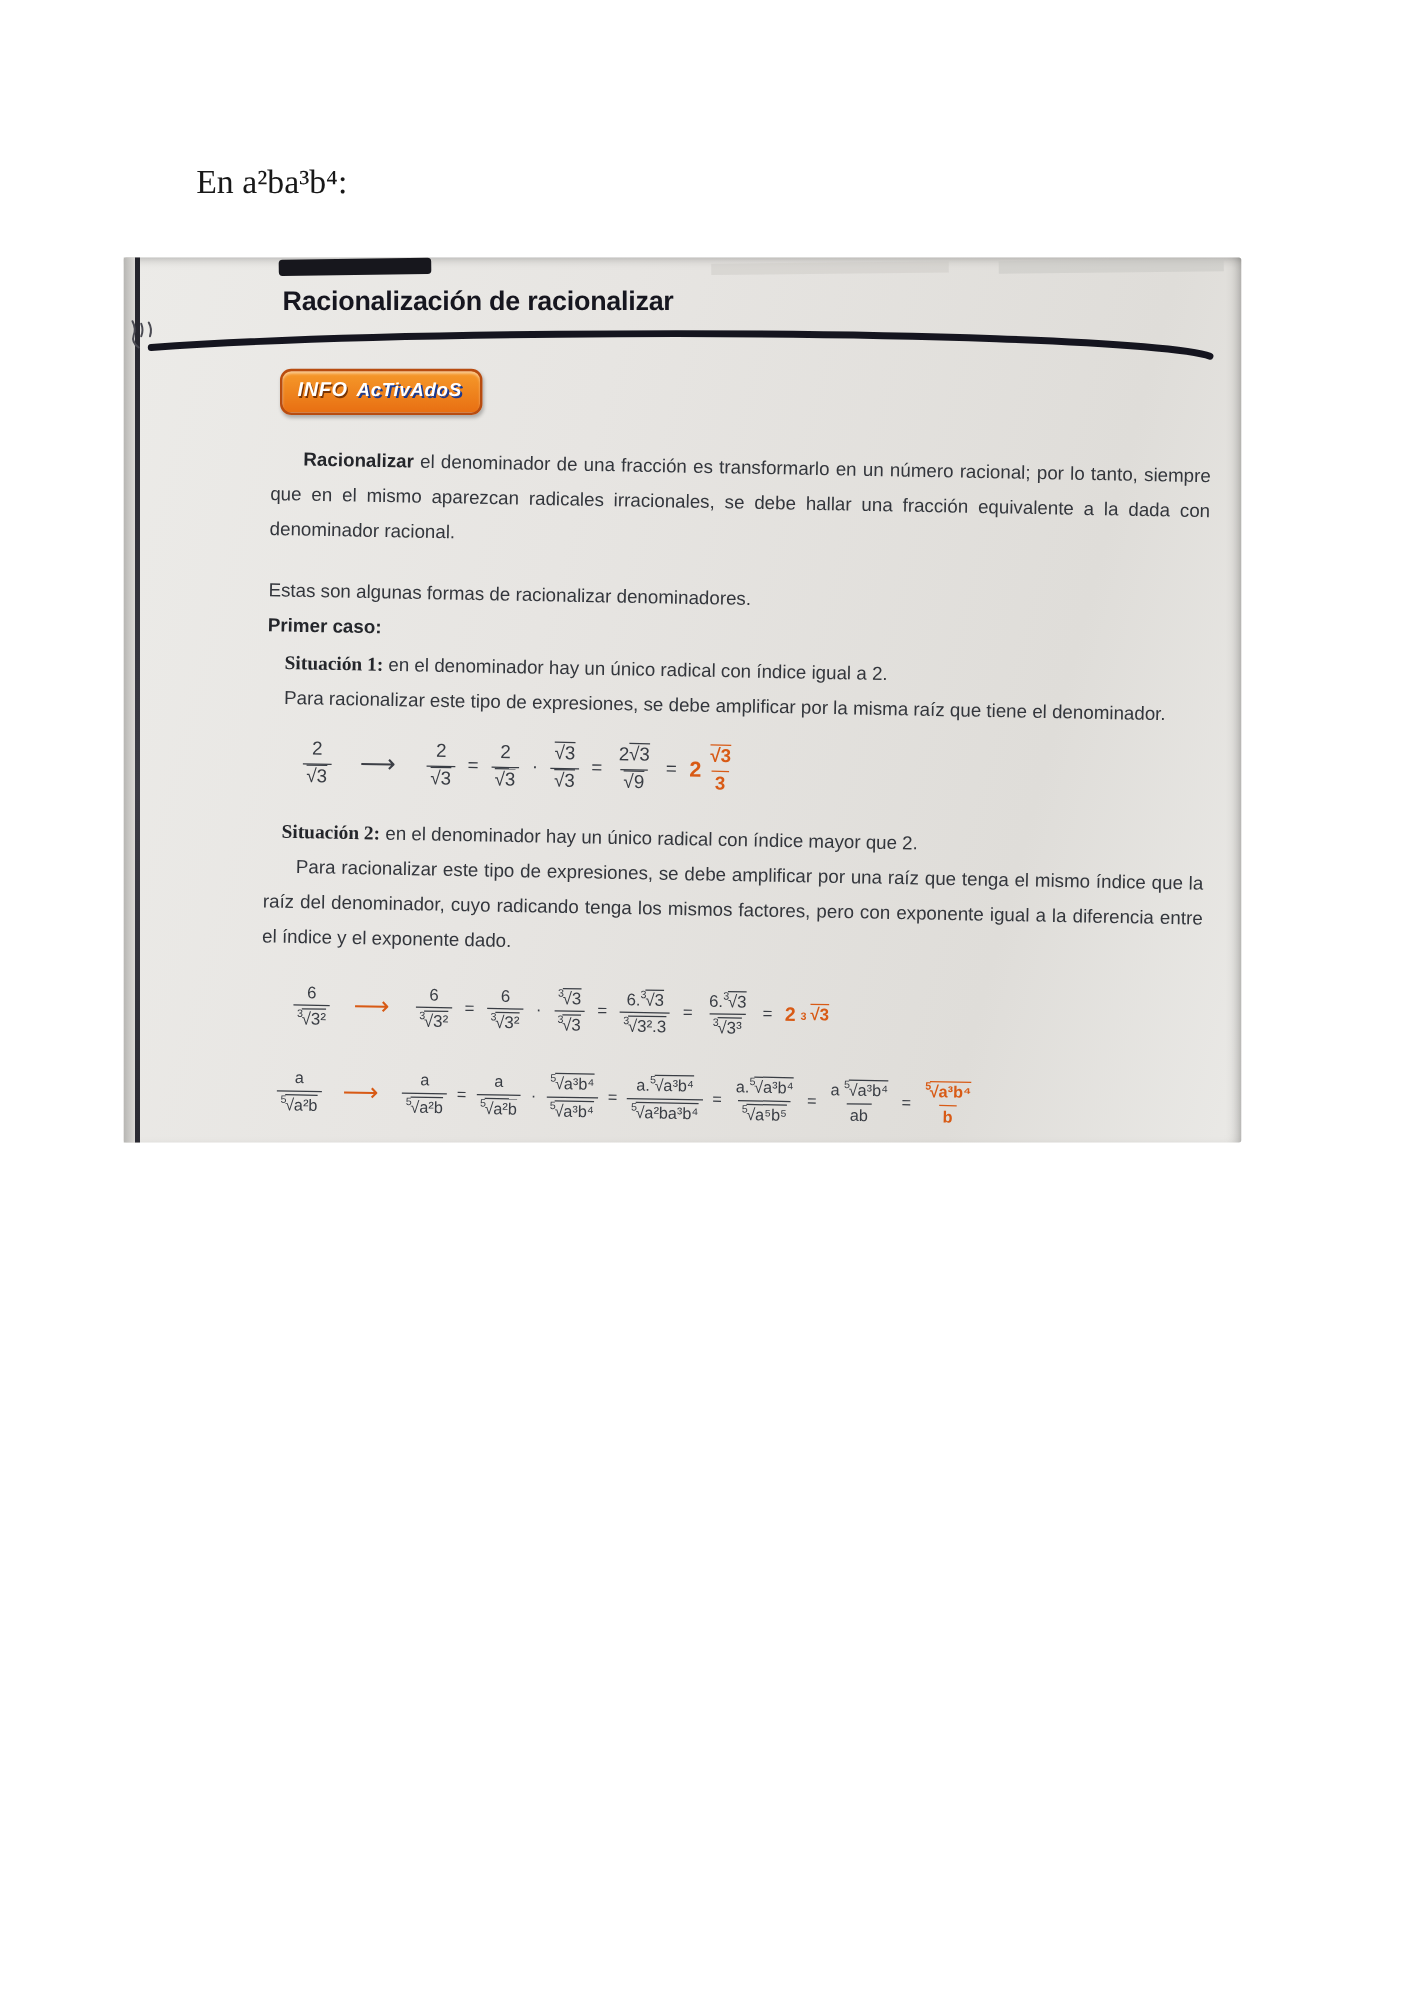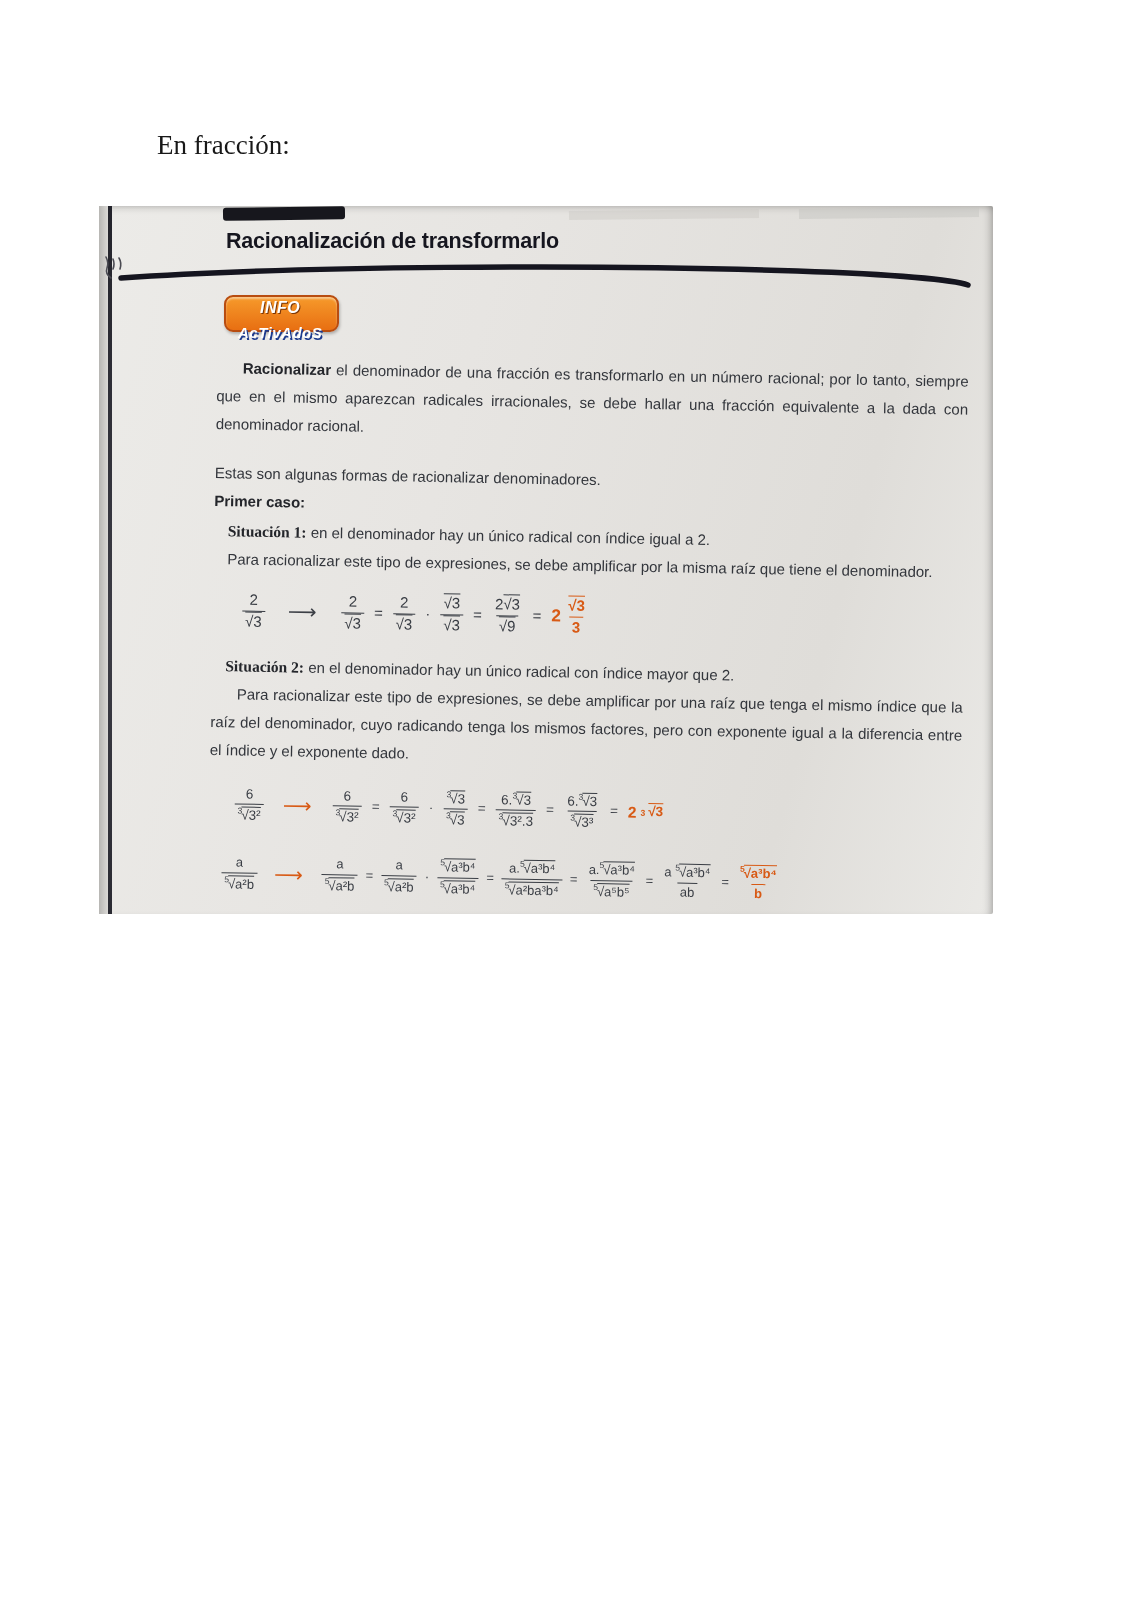"En fracción:" h1.heading { text: fracción -> a²ba³b⁴ }
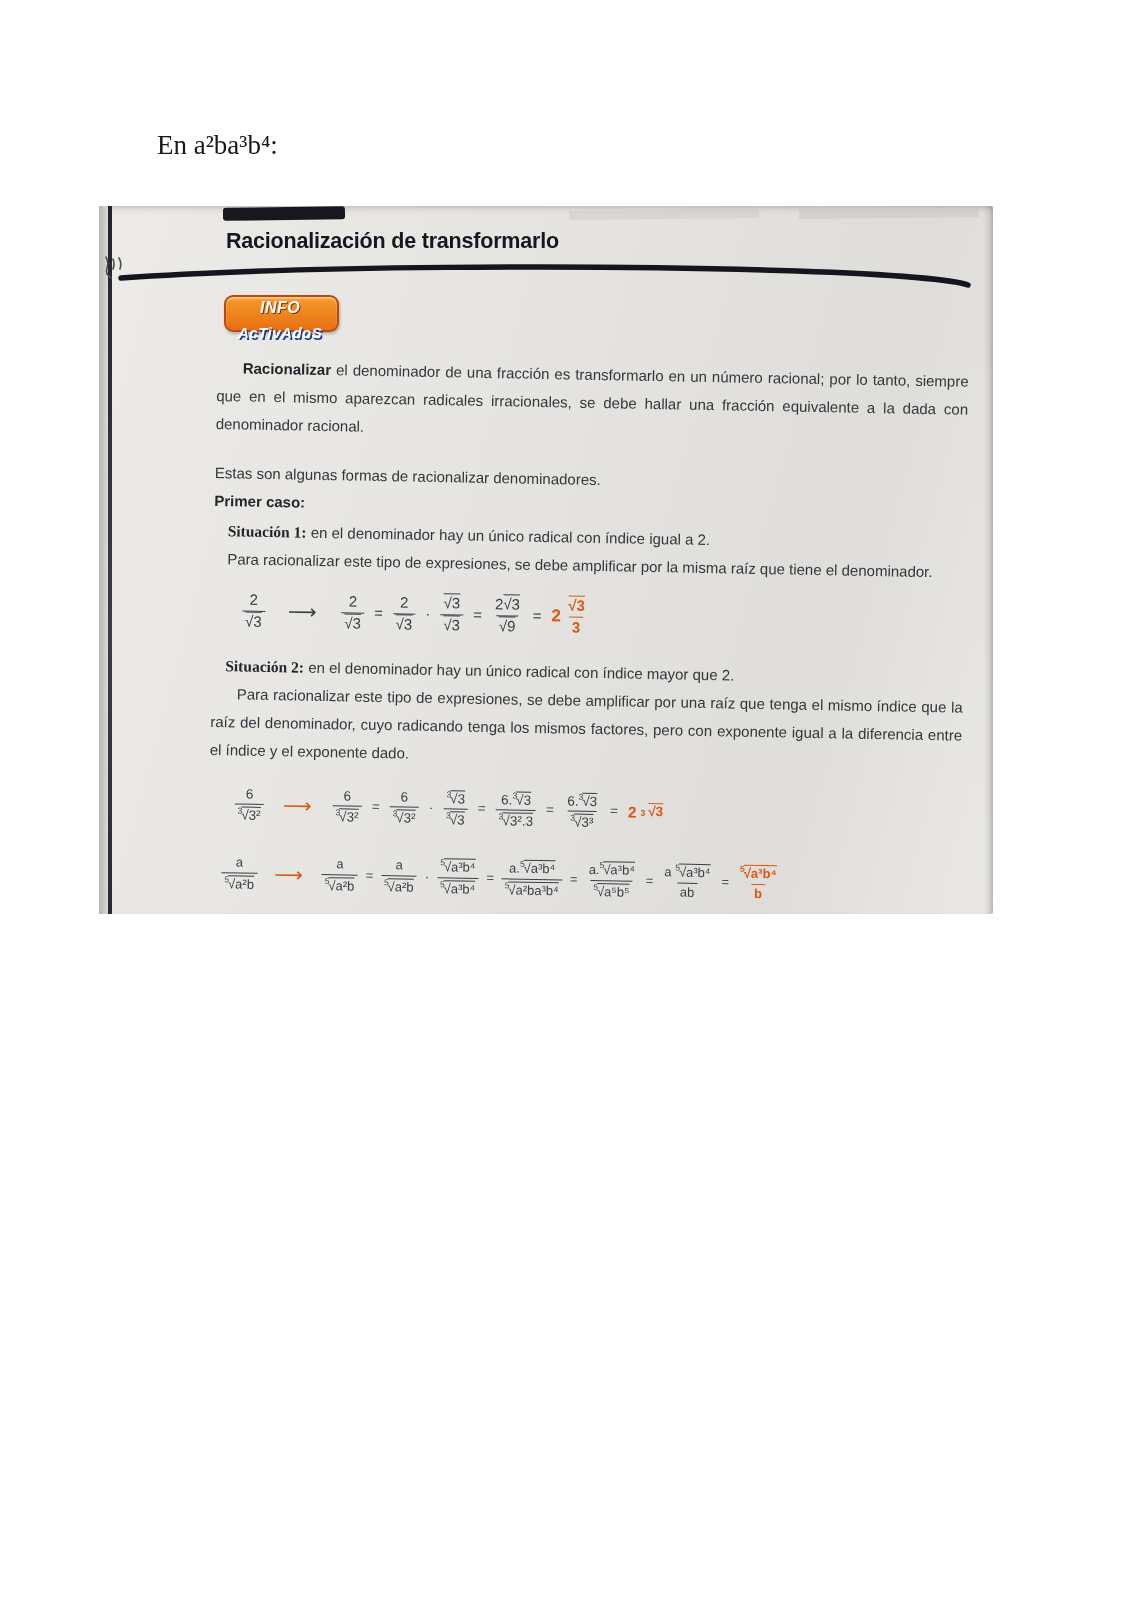"Racionalización de transformarlo" h2.title { text: transformarlo -> racionalizar }
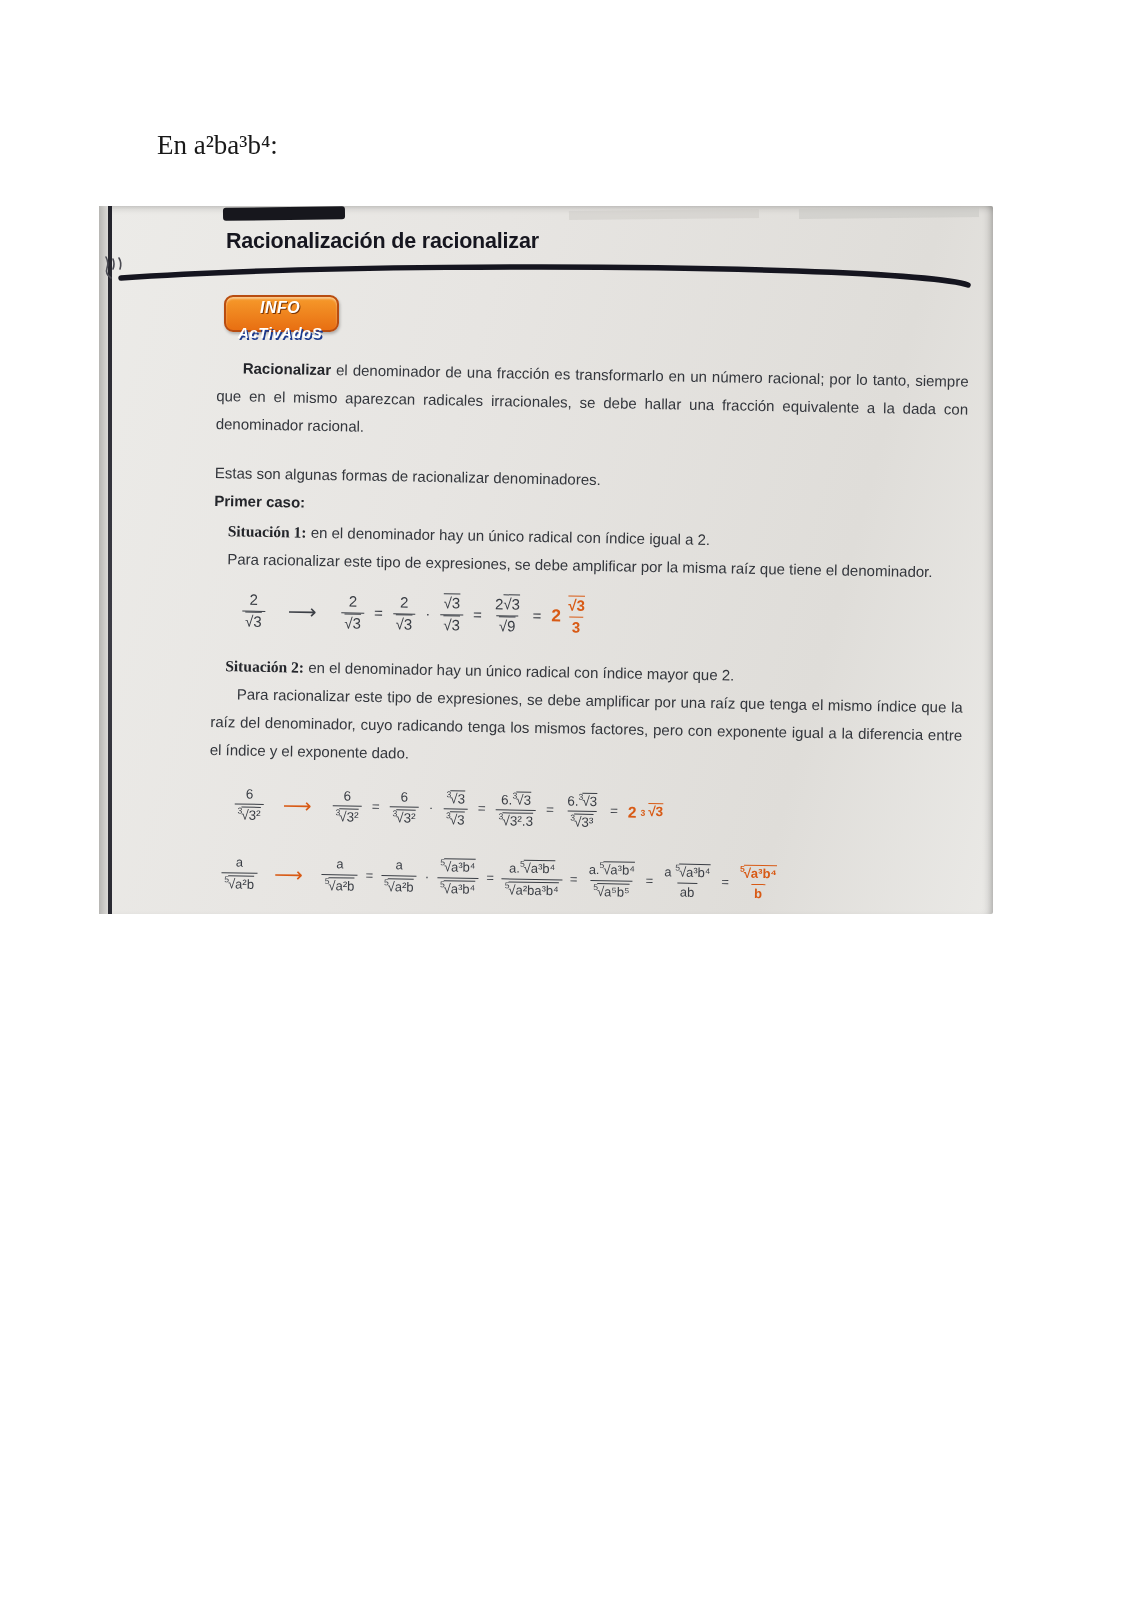"INFO" .badge { flex-direction: column -> none }
